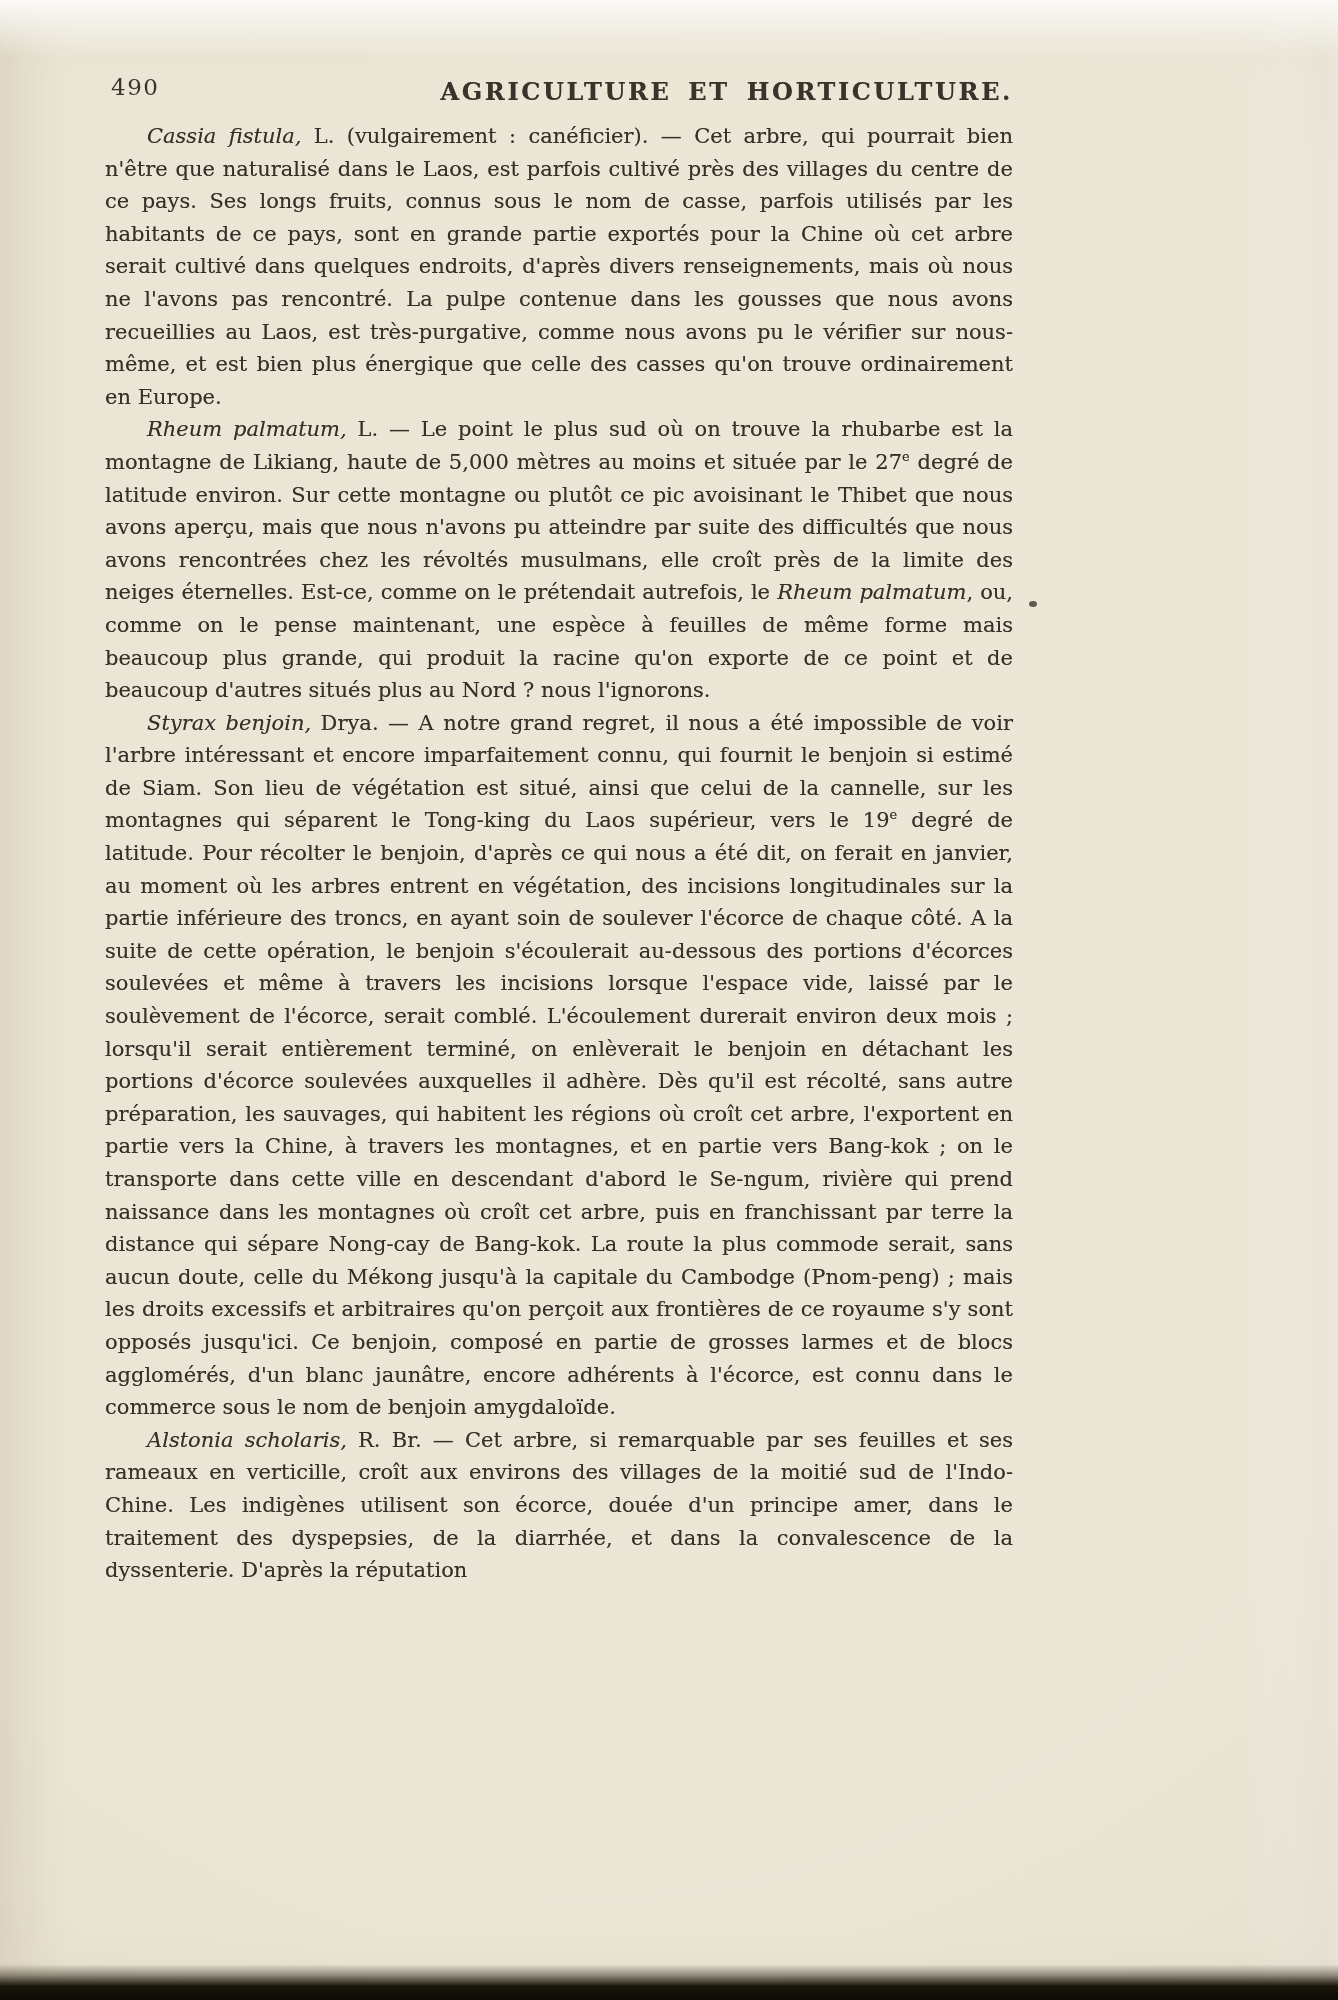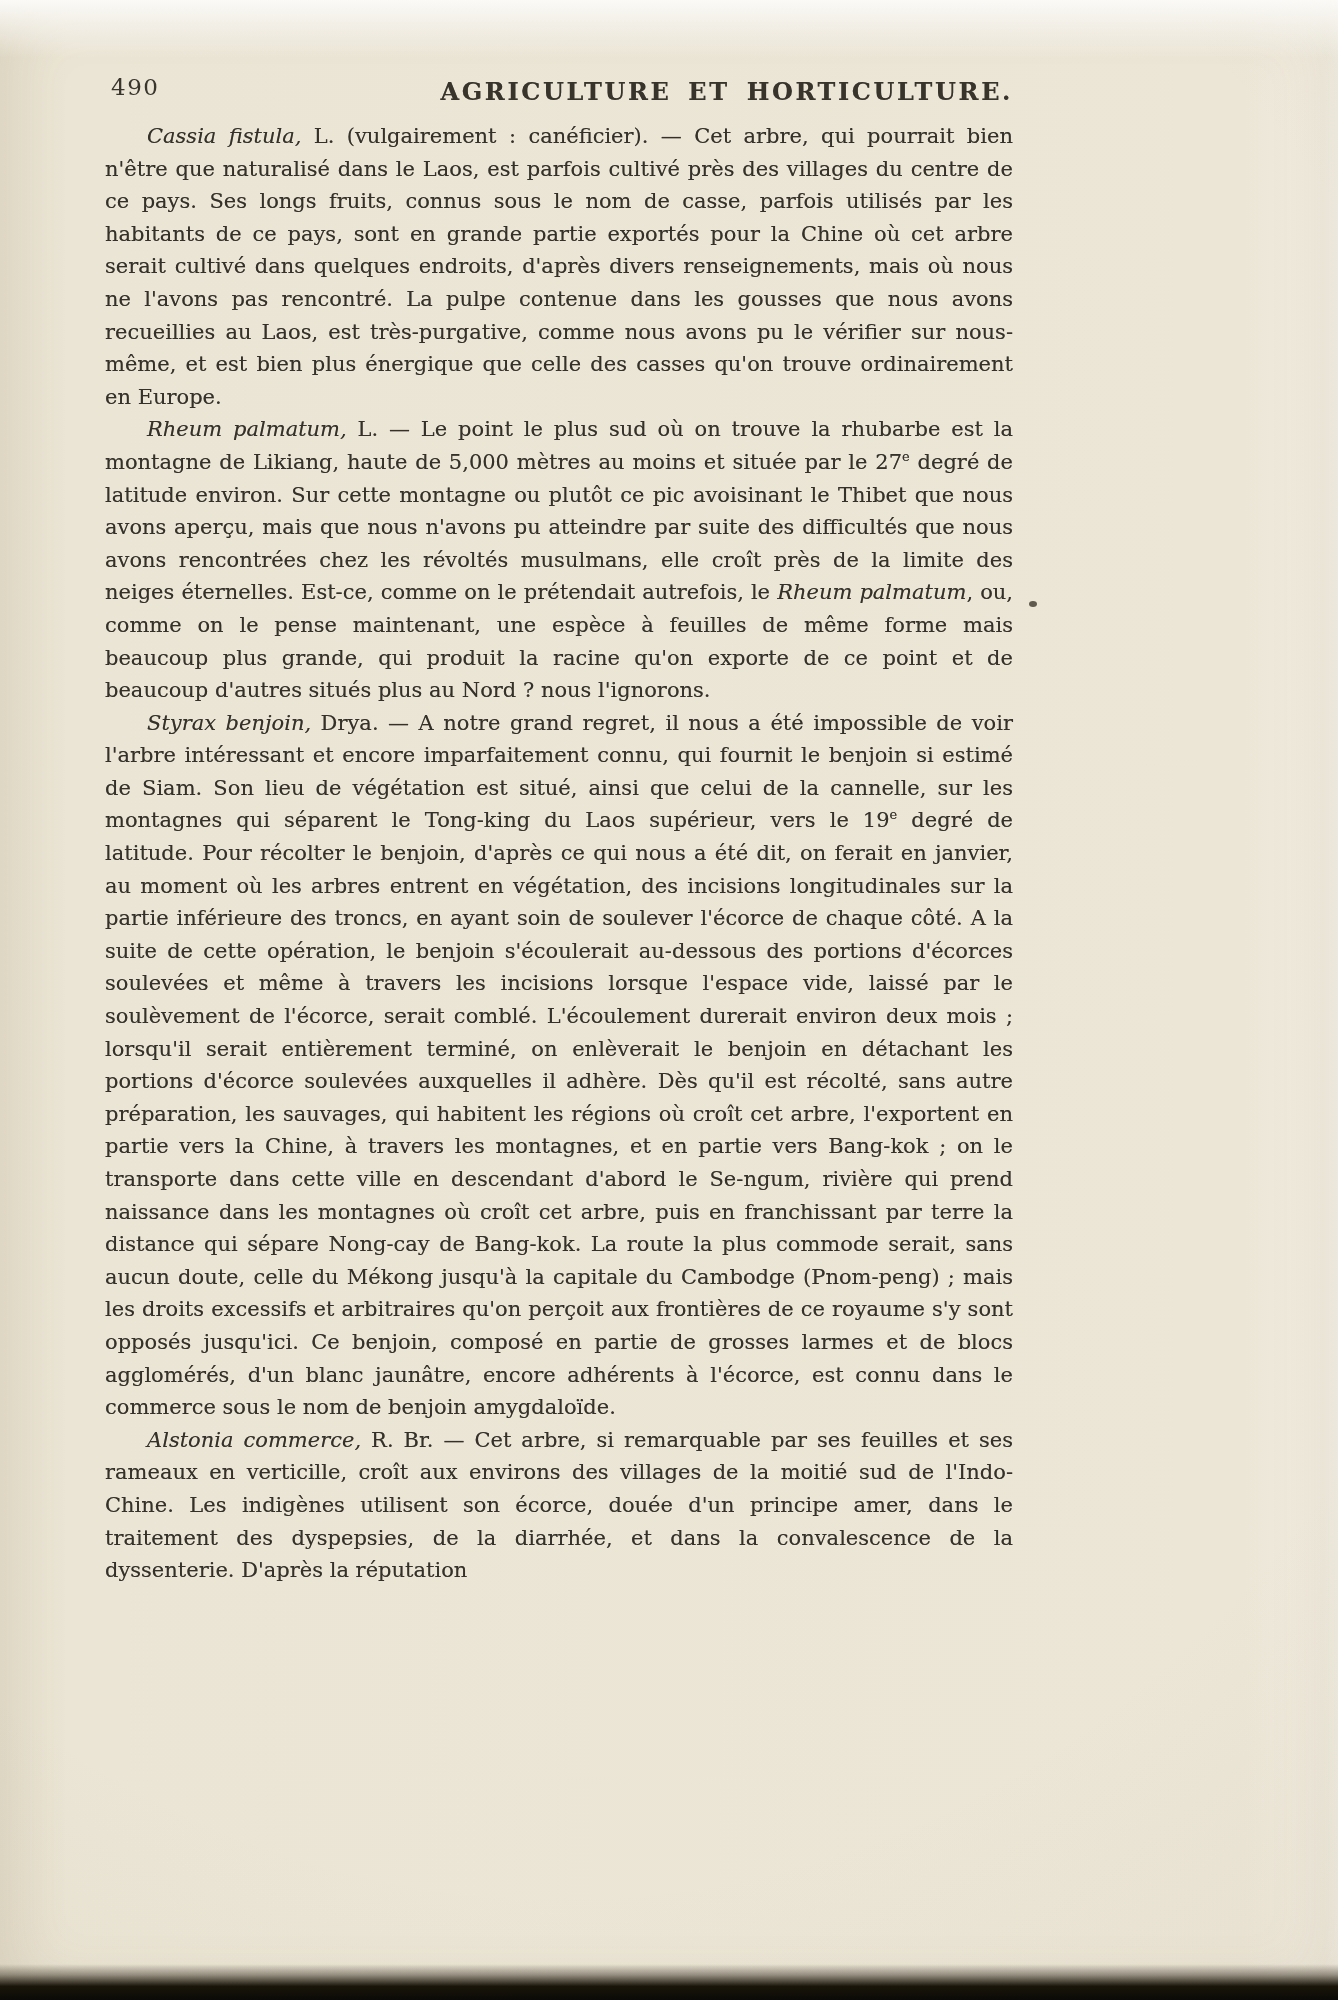"Alstonia commerce," i { text: commerce -> scholaris }
